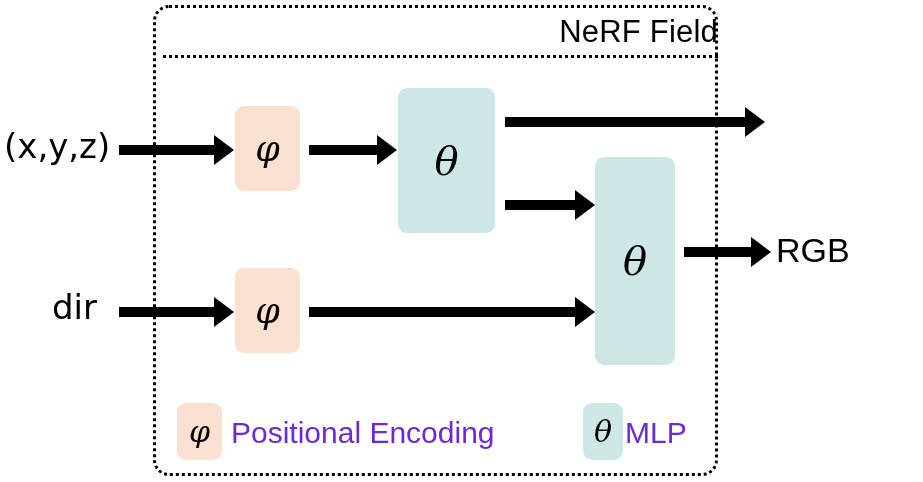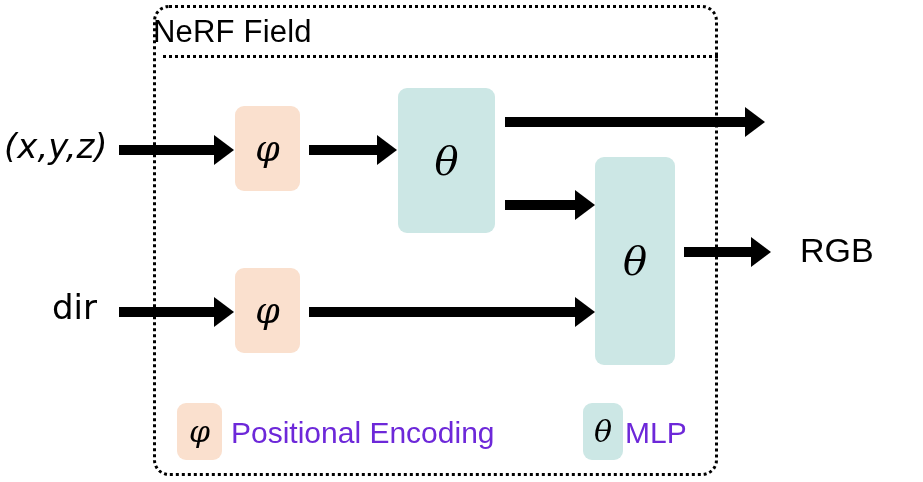"NeRF Field" .nerf-title { text-align: left -> right }
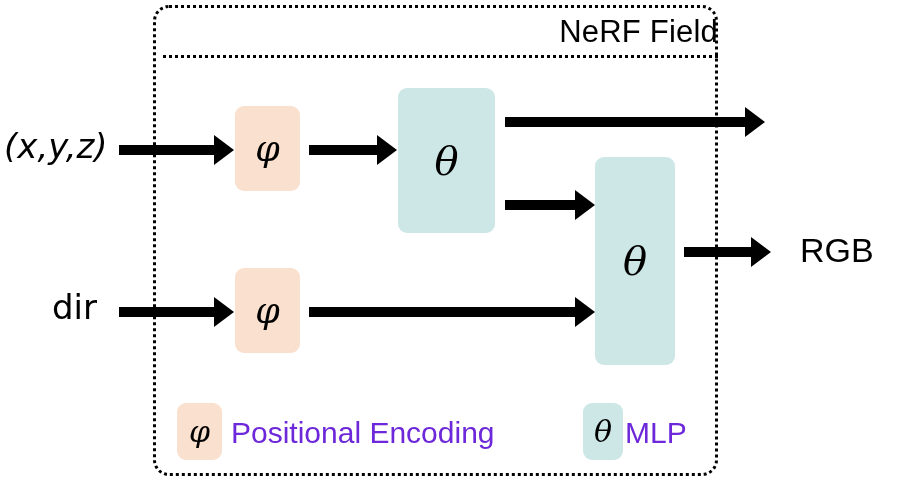"(x,y,z)" .label-xyz { font-style: italic -> none }
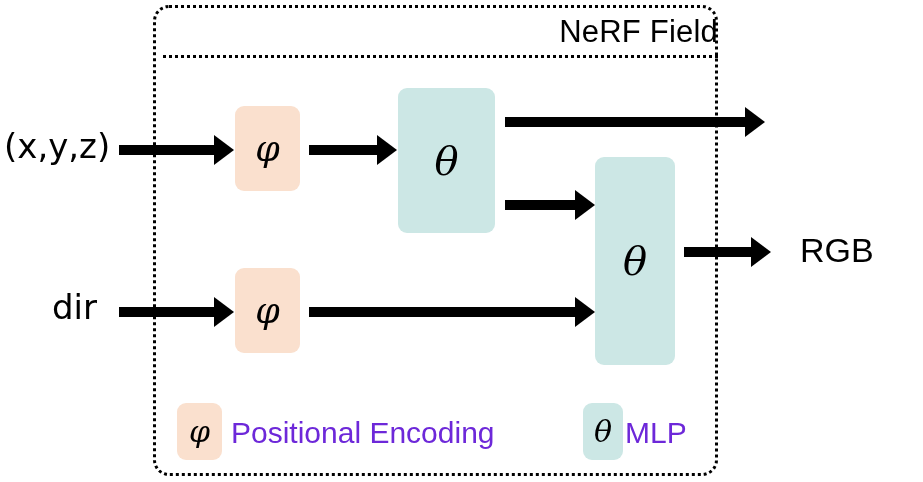"RGB" .label-rgb { margin-left: 24px -> none }
